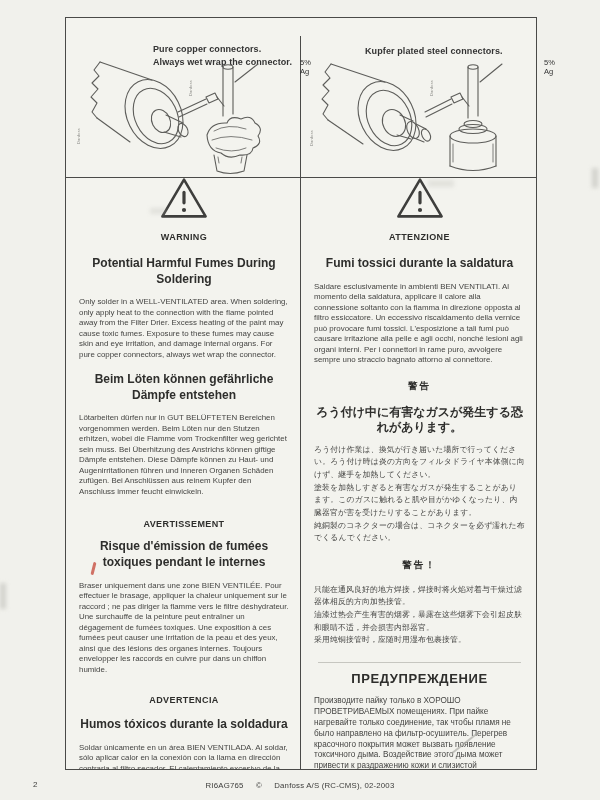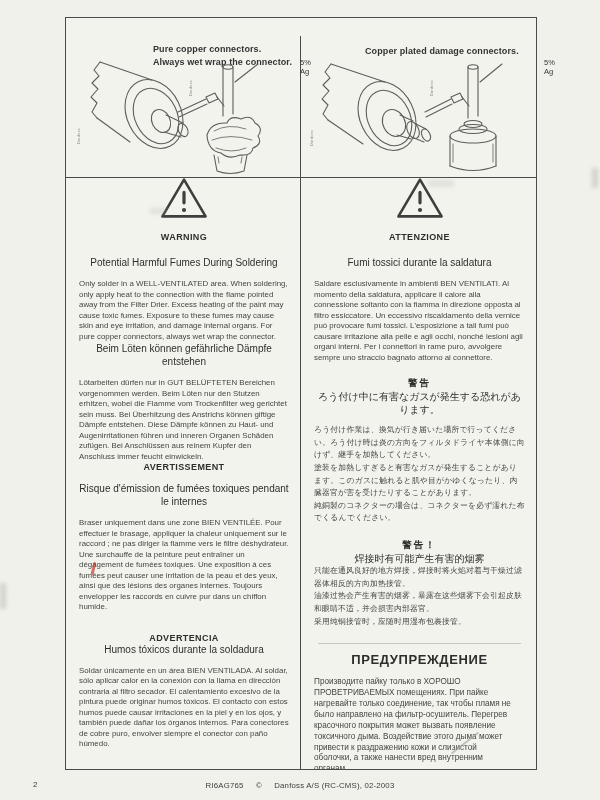"Copper plated damage connectors." div.illu-caption { text: Copper plated damage -> Kupfer plated steel }
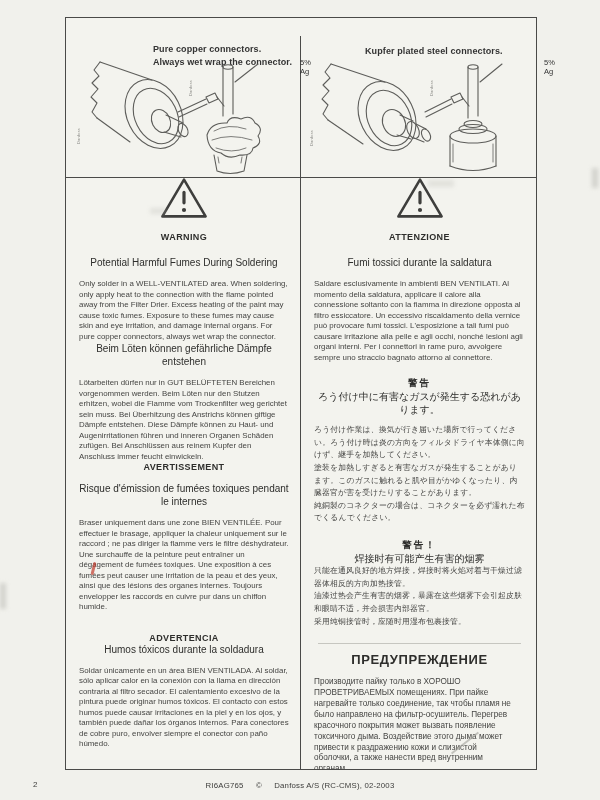"Potential Harmful Fumes During Soldering" .sub { font-size: 10px -> 12px; font-weight: normal -> bold }
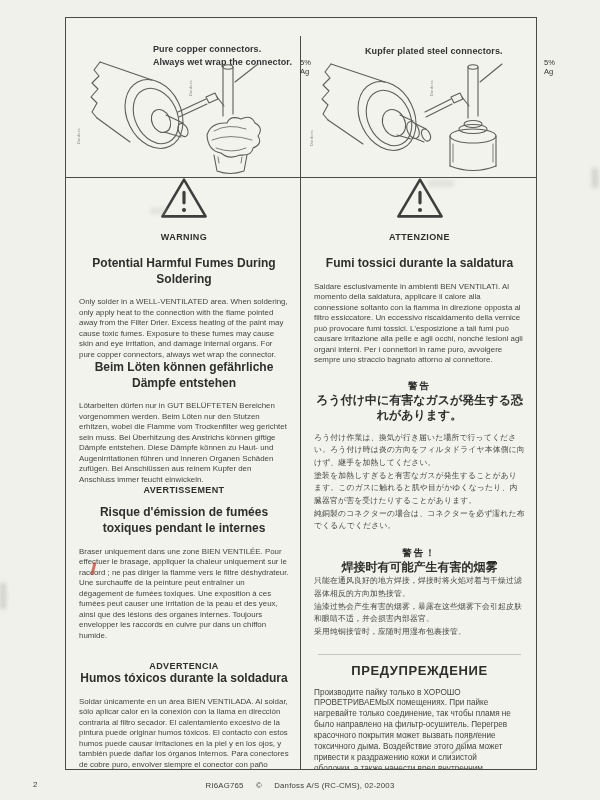"Beim Löten können gefährliche Dämpfe" .m12 { margin-top: none -> 12px }
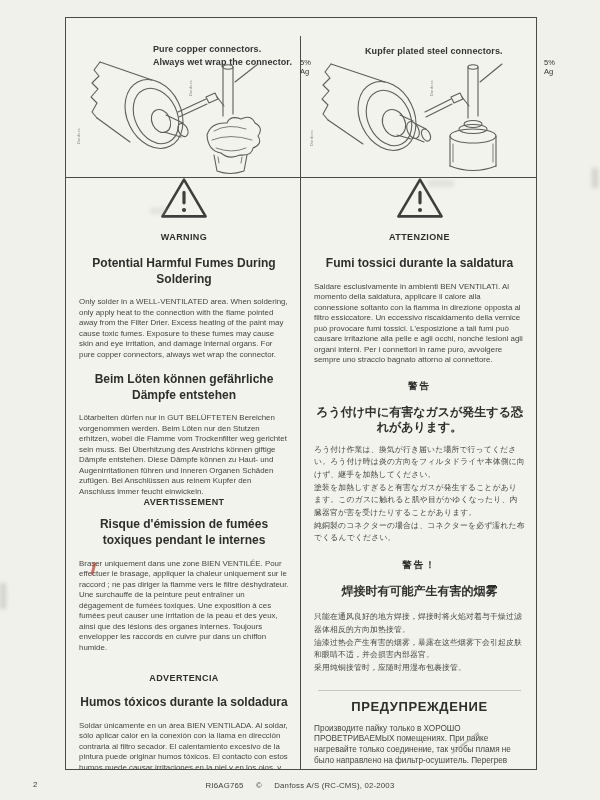"AVERTISSEMENT" .m22 { margin-top: none -> 22px }
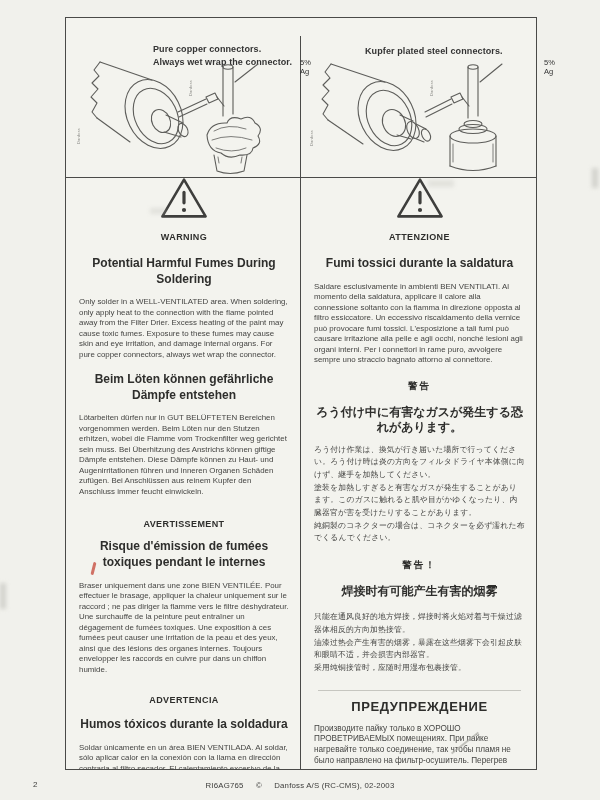"焊接时有可能产生有害的烟雾" div.sub { html: <div>焊接时有可能产生有害的烟雾</div> -> none }
